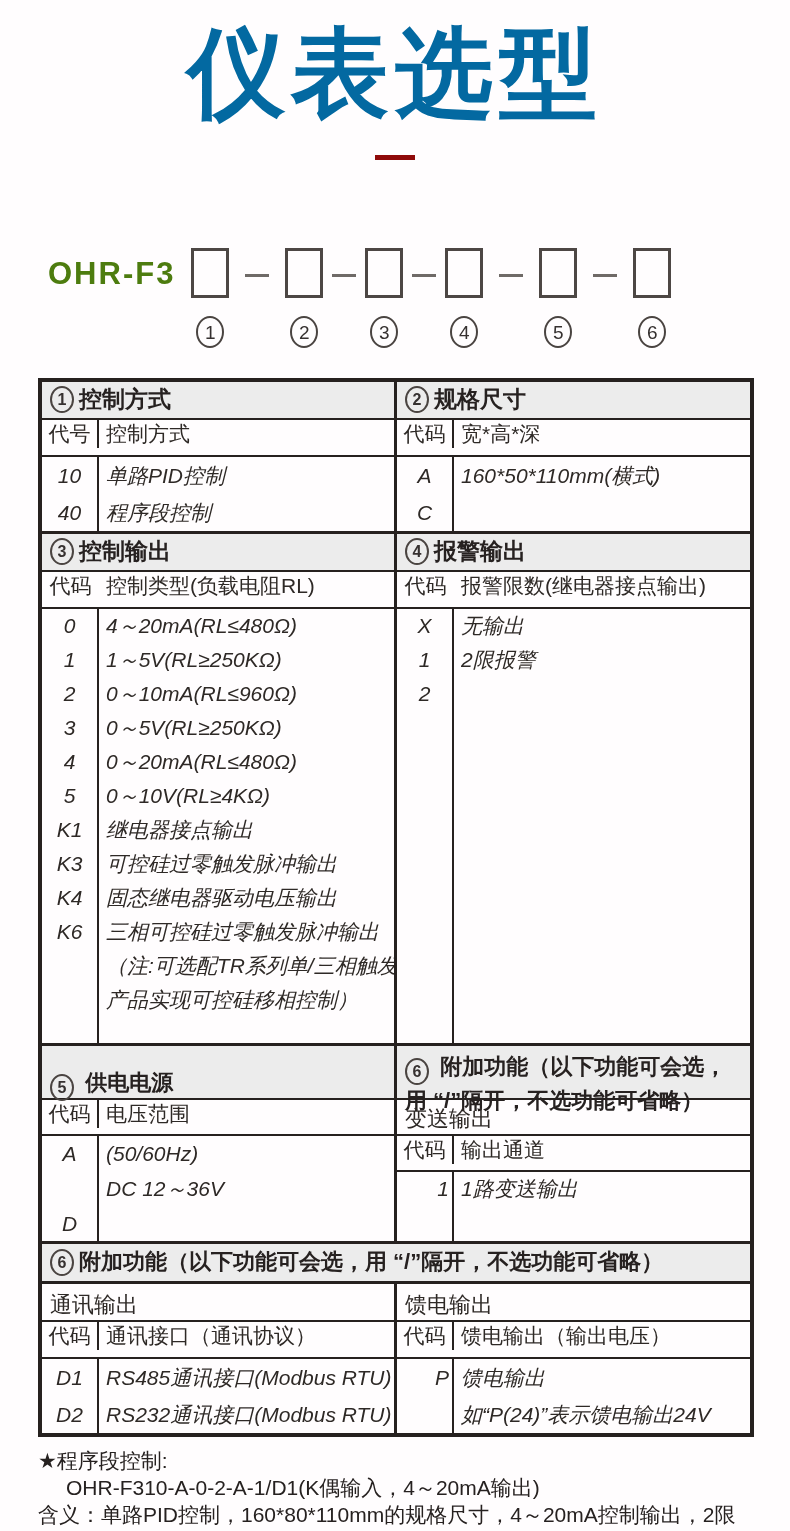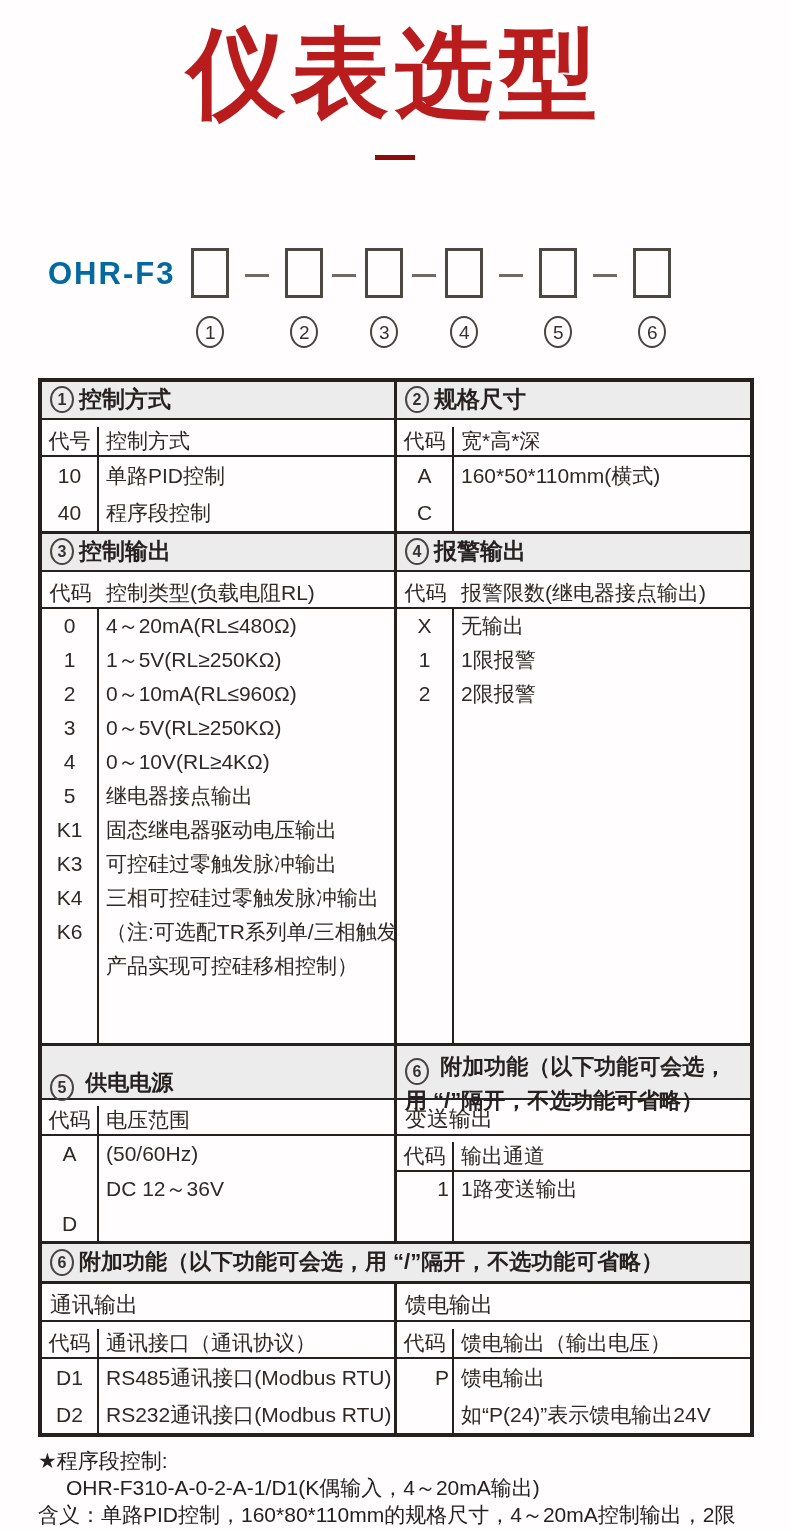"仪表选型" .title { color: #b91c1c -> #0369a1 }
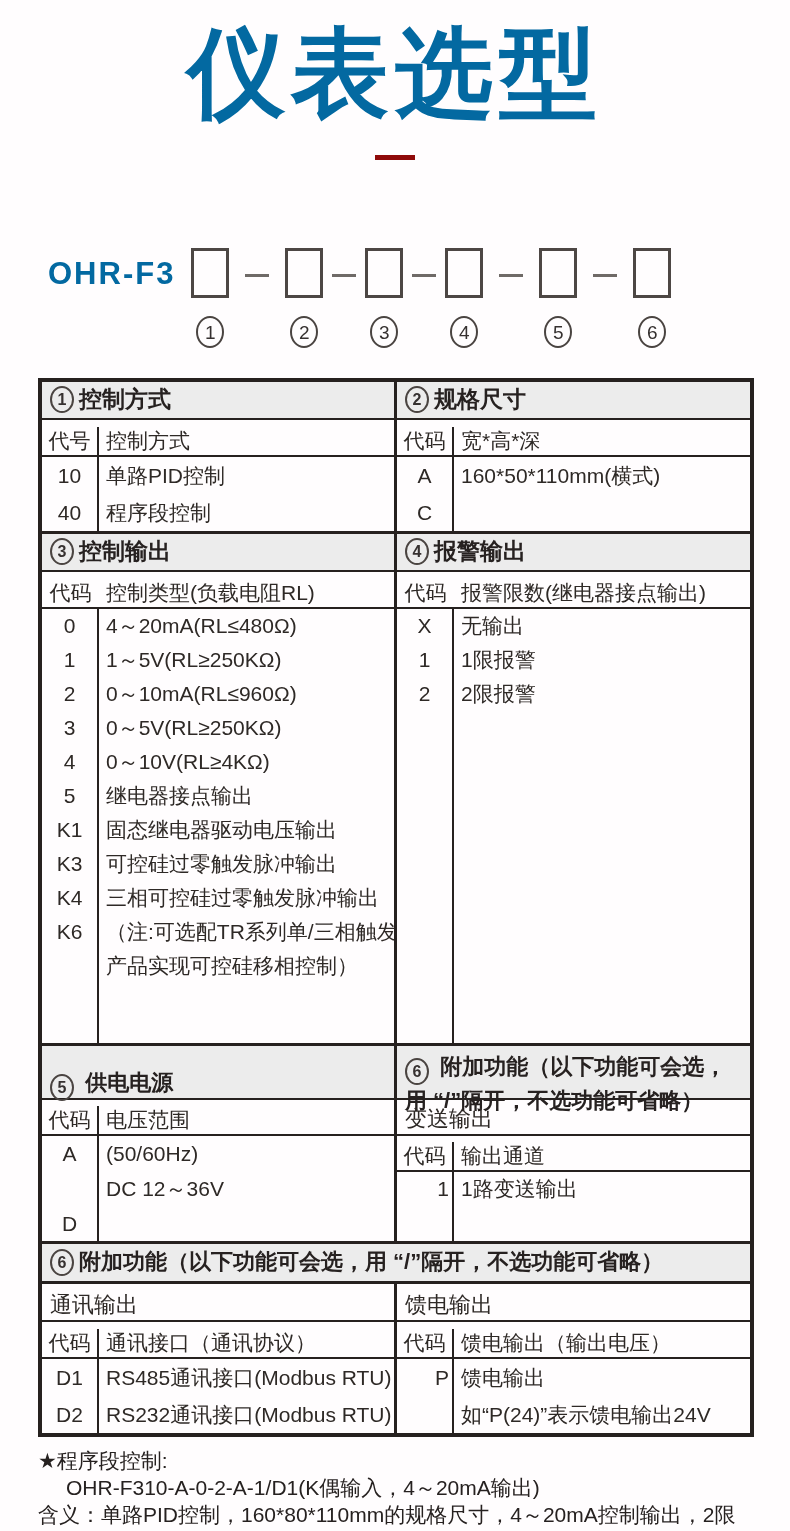"OHR-F3" .model-label { color: #0369a1 -> #4d7c0f }
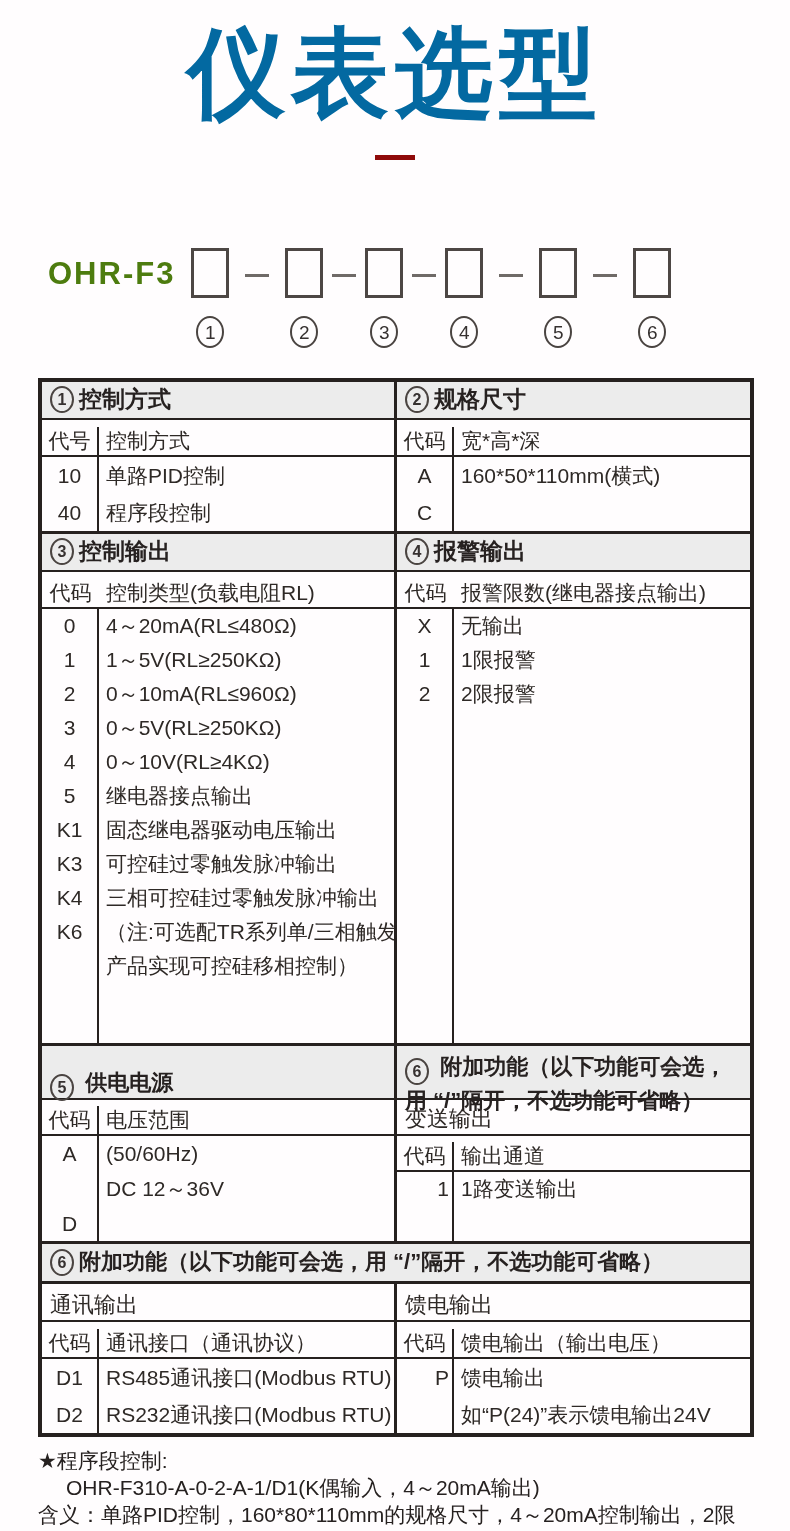"代号" .colhead { align-items: flex-end -> flex-start }
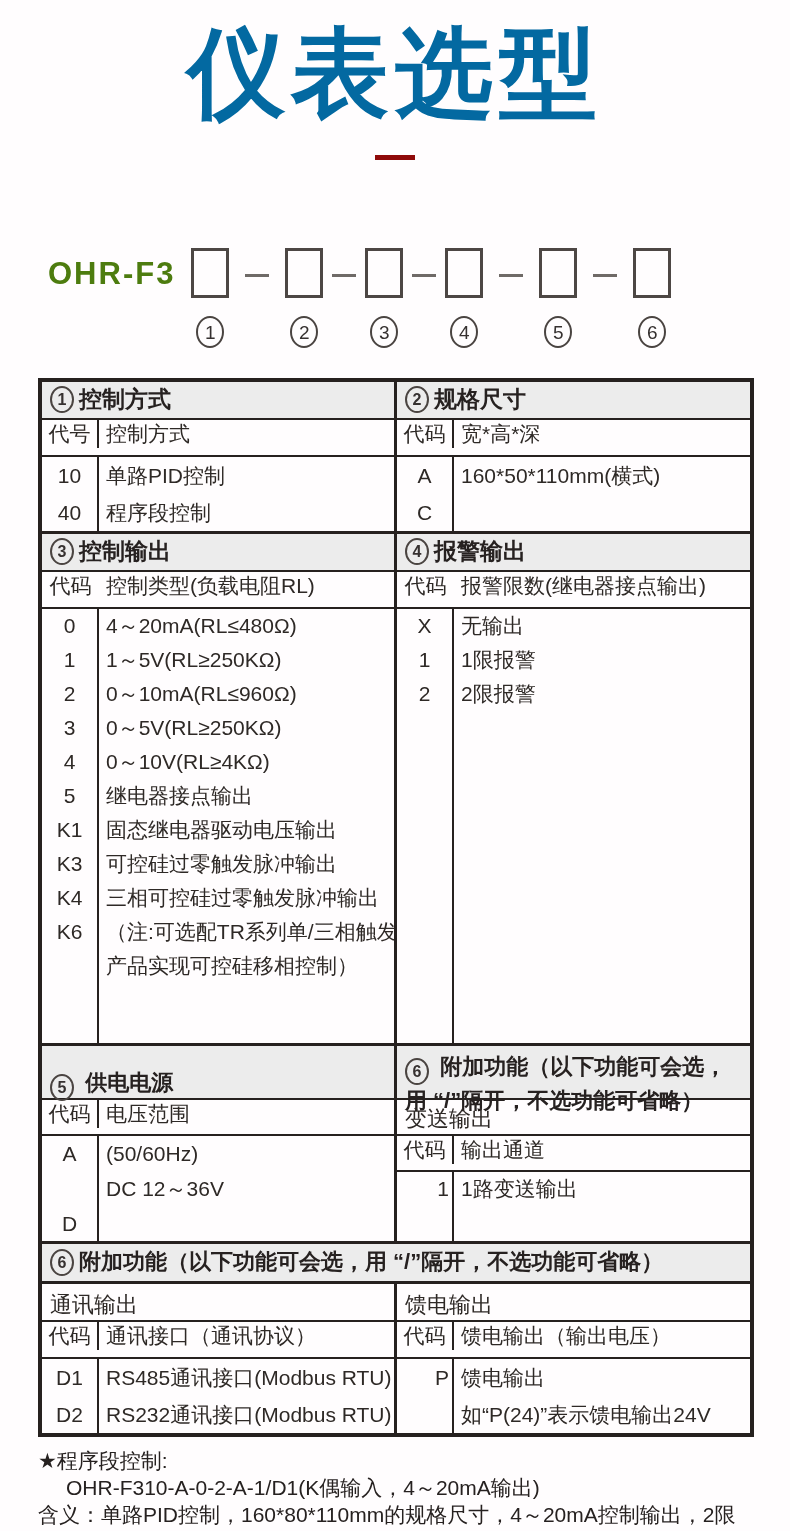"10" .ln { font-style: none -> italic }
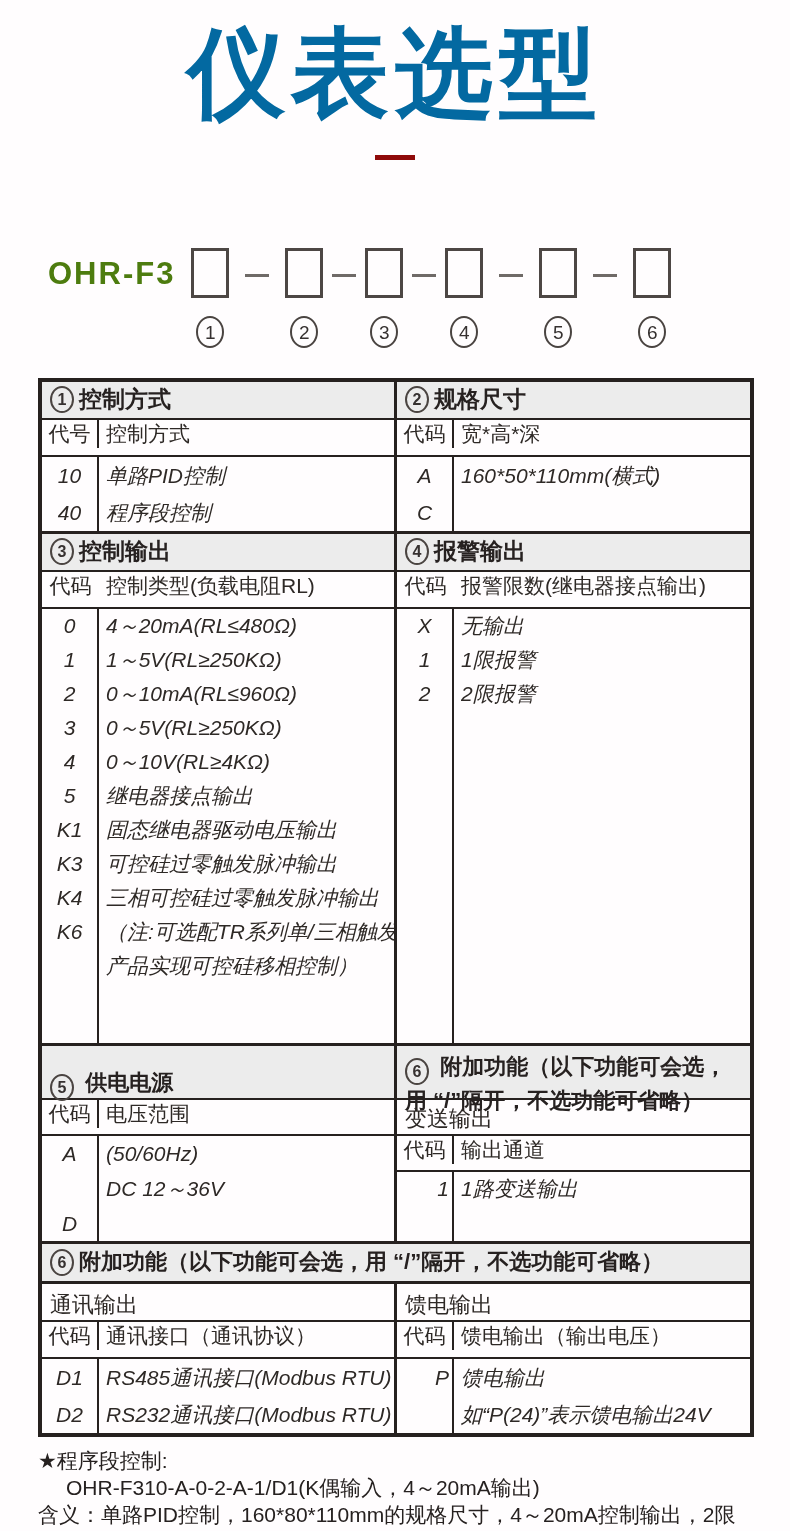"1限报警" div.ln { html: <div>1限报警</div> -> none }
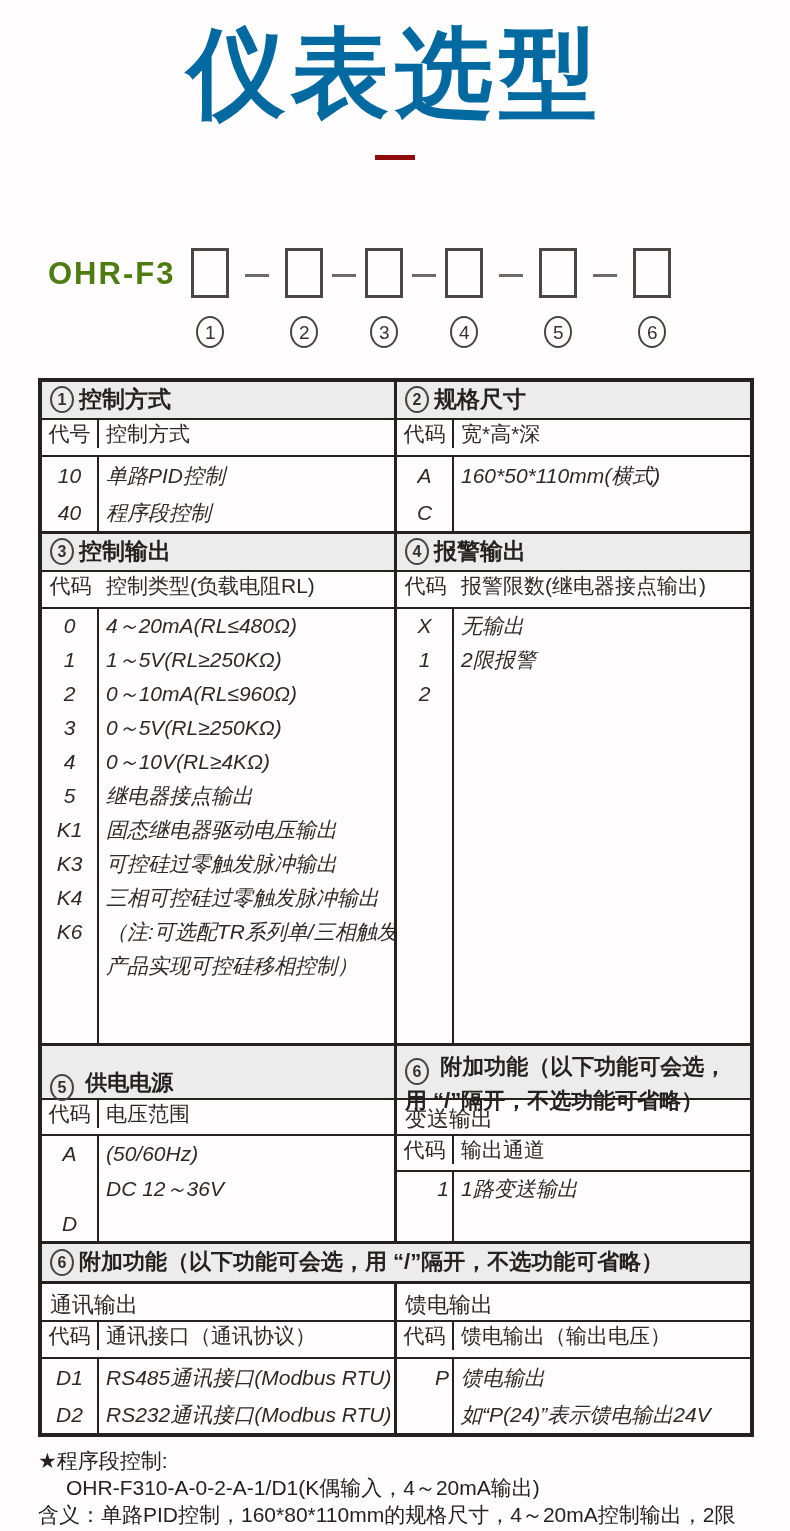"0～20mA(RL≤480Ω)" div.ln { html: none -> <div>0～20mA(RL≤480Ω)</div> }
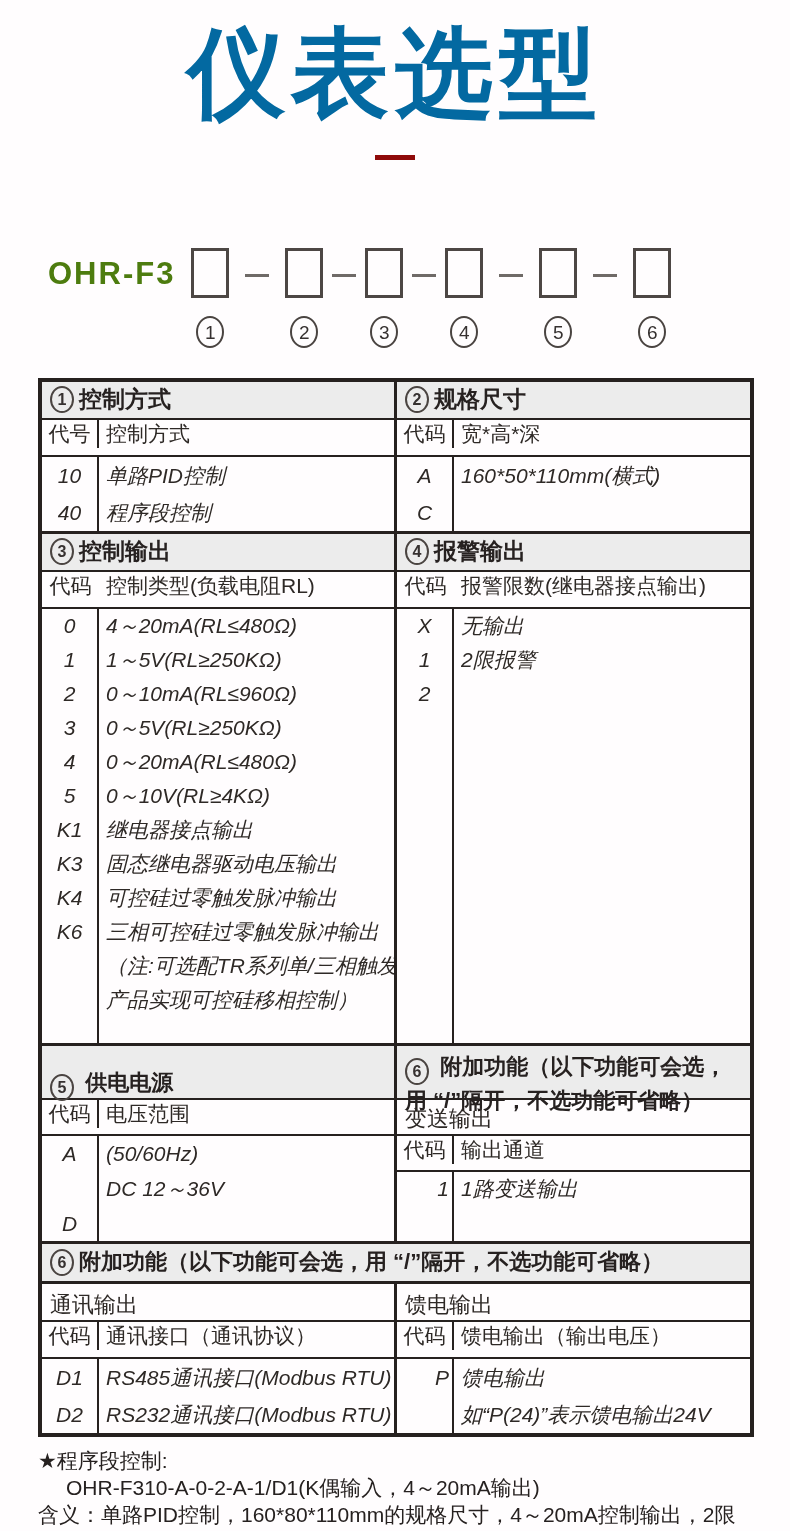"固态继电器驱动电压输出" div.ln { order: before "可控硅过零触发脉冲输出" -> after "可控硅过零触发脉冲输出" }
